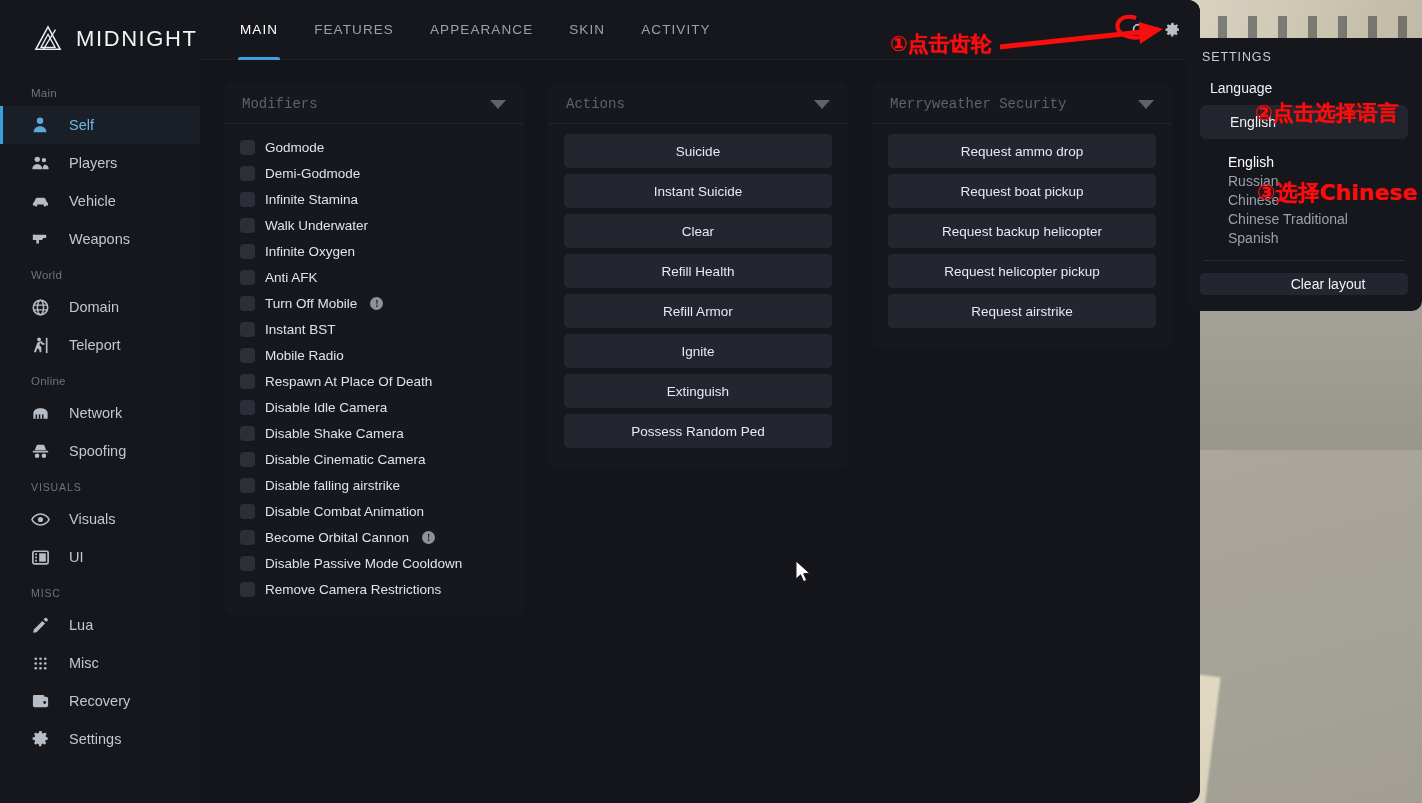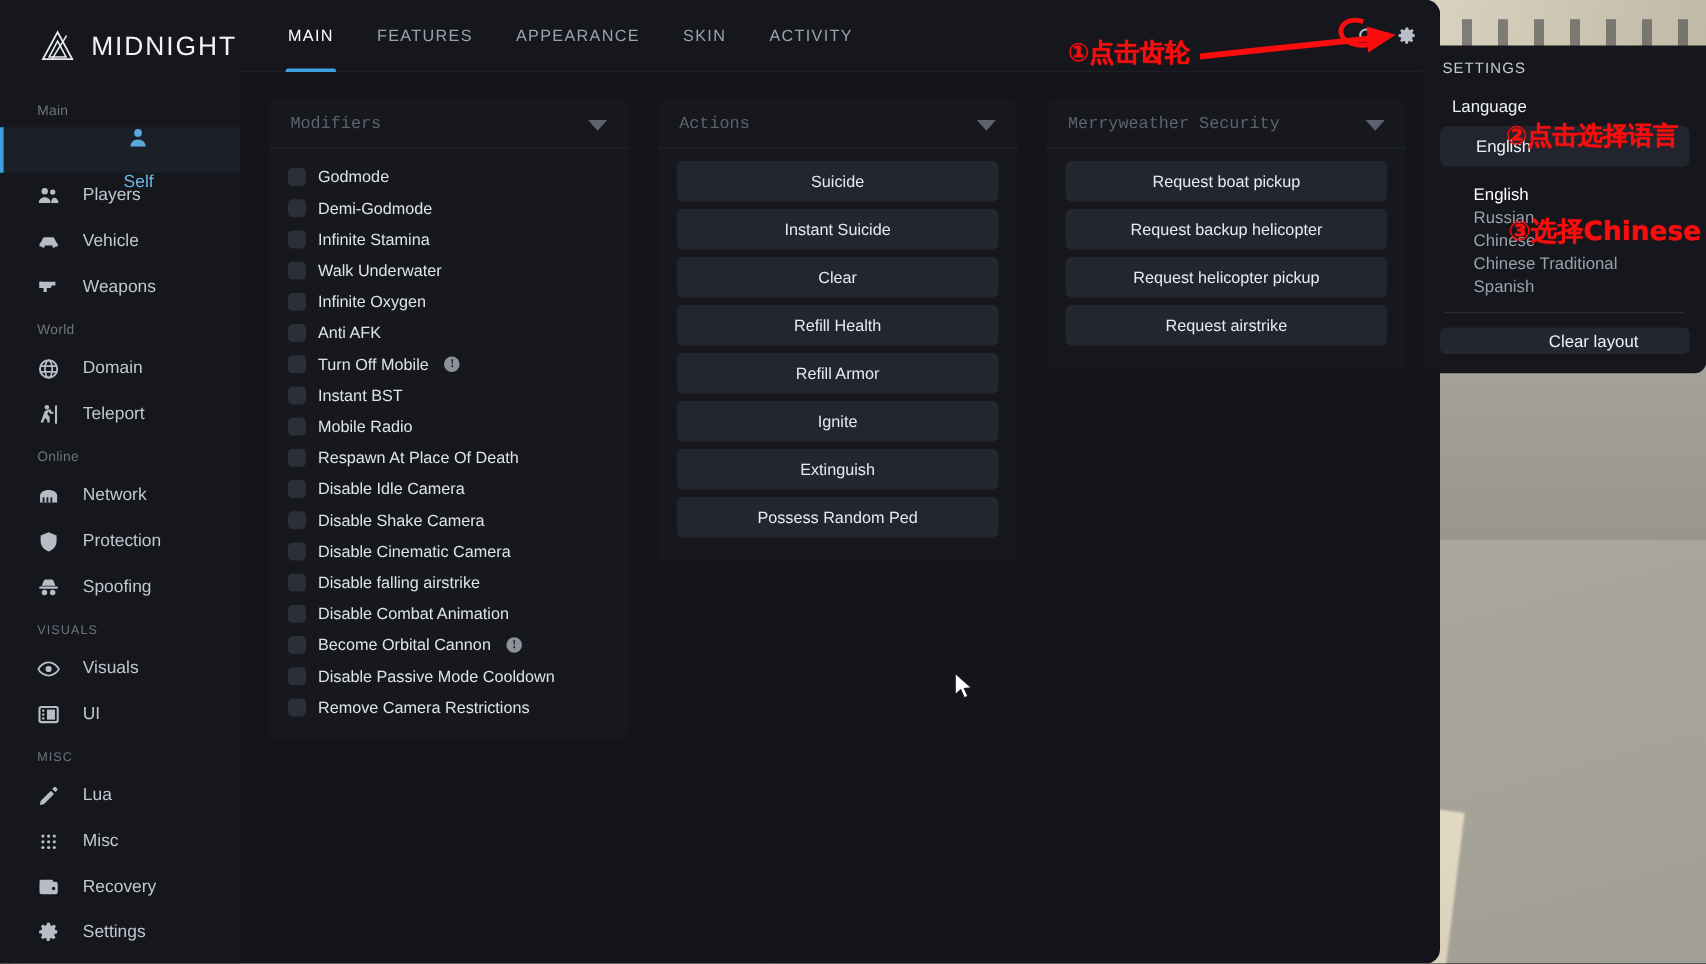"Self" .nav-item.active { flex-direction: column -> none }
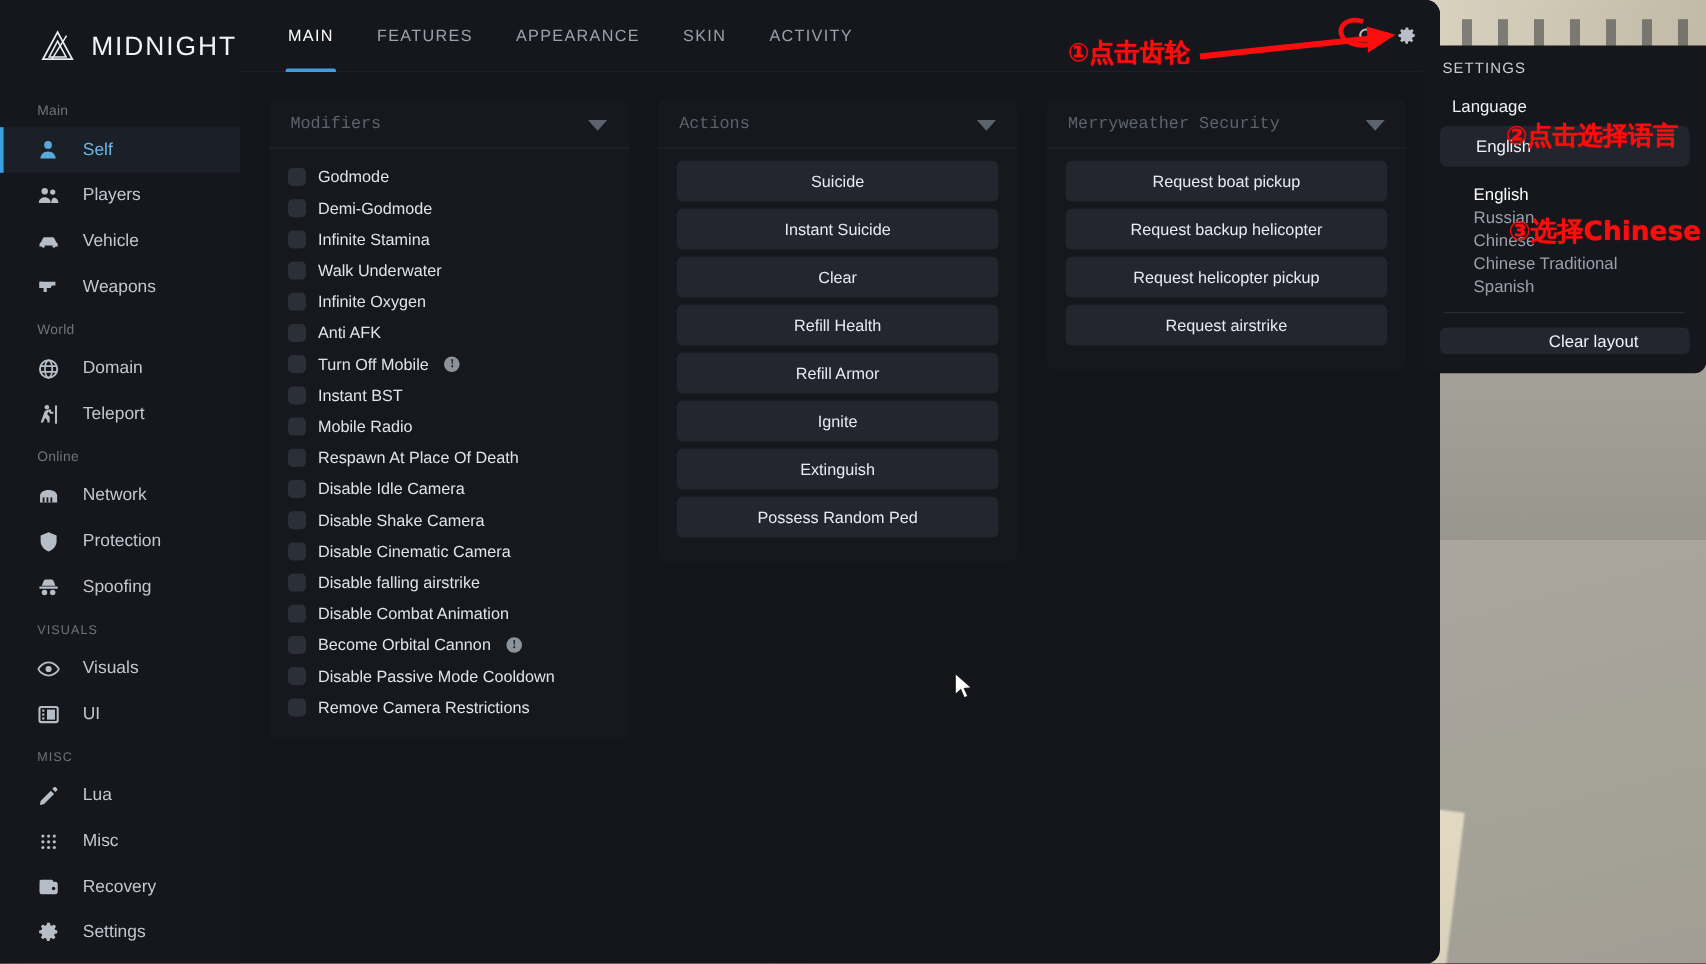"Request ammo drop" div.act-btn { html: none -> <div>Request ammo drop</div> }
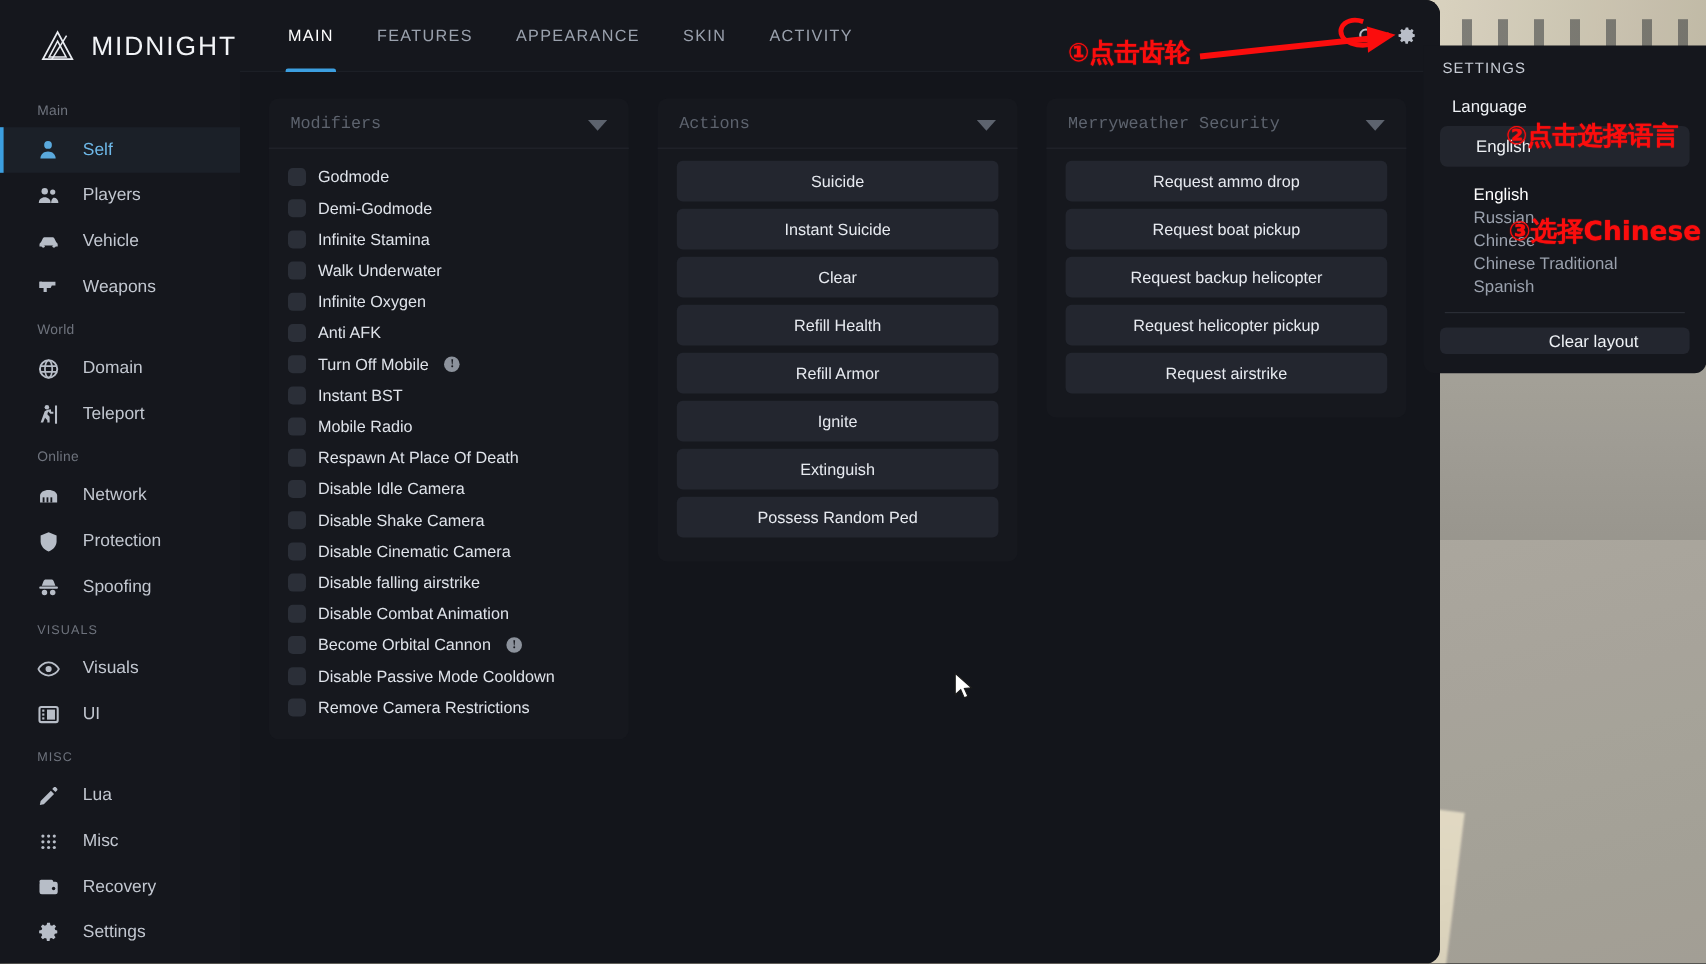"Protection" div.nav-item { html: <div> <span> <svg> <path></path> </svg> </span> <span>Protection</span> </div> -> none }
